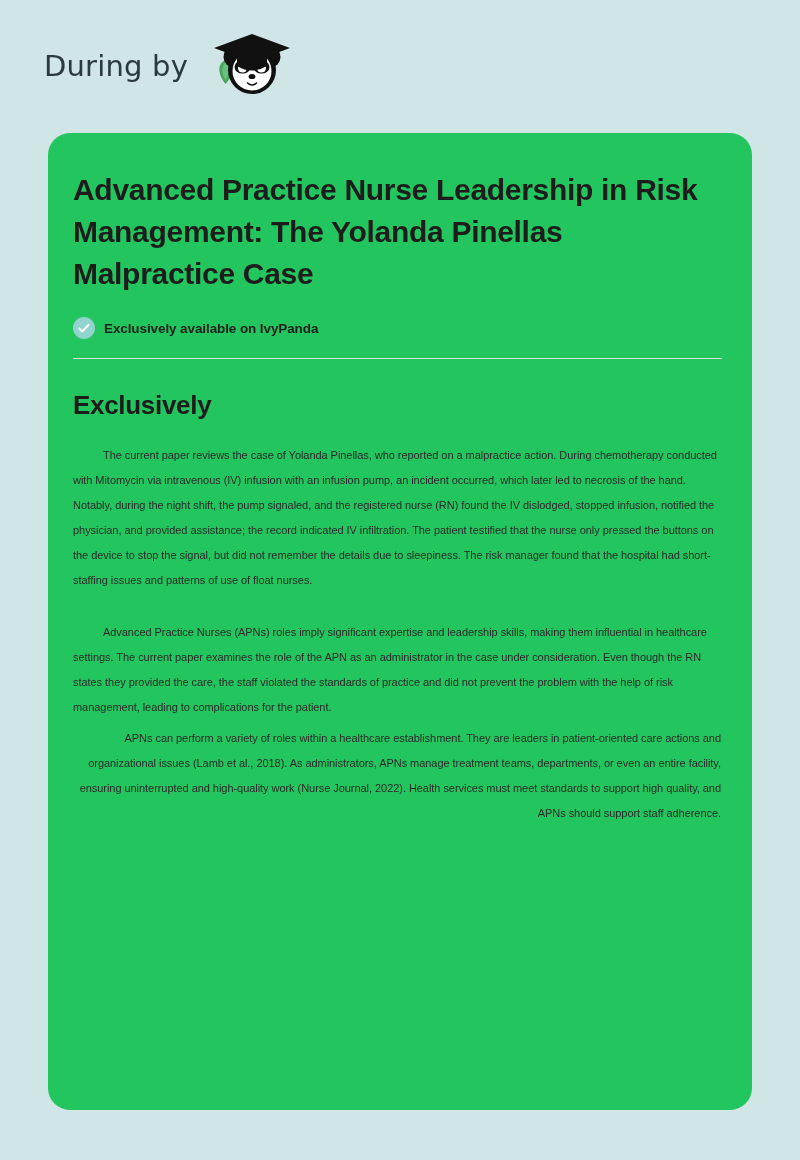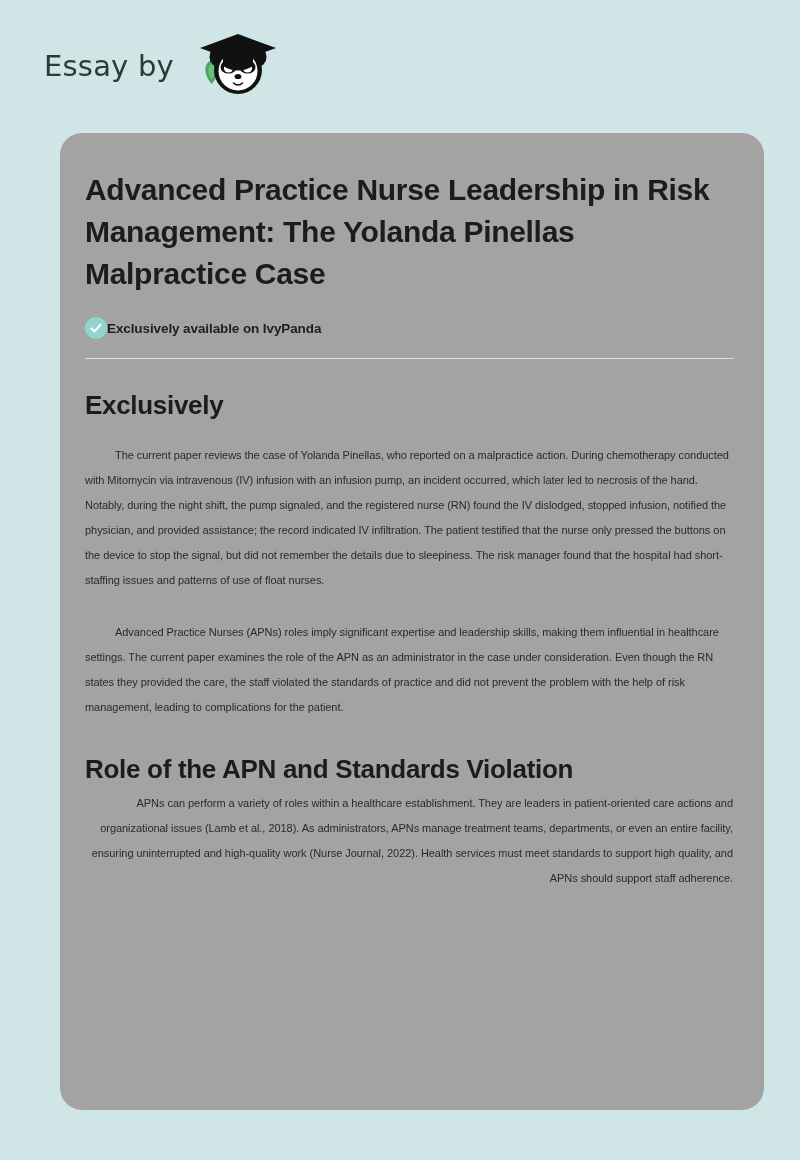"Essay by" span.brand-essay-by { text: Essay -> During }
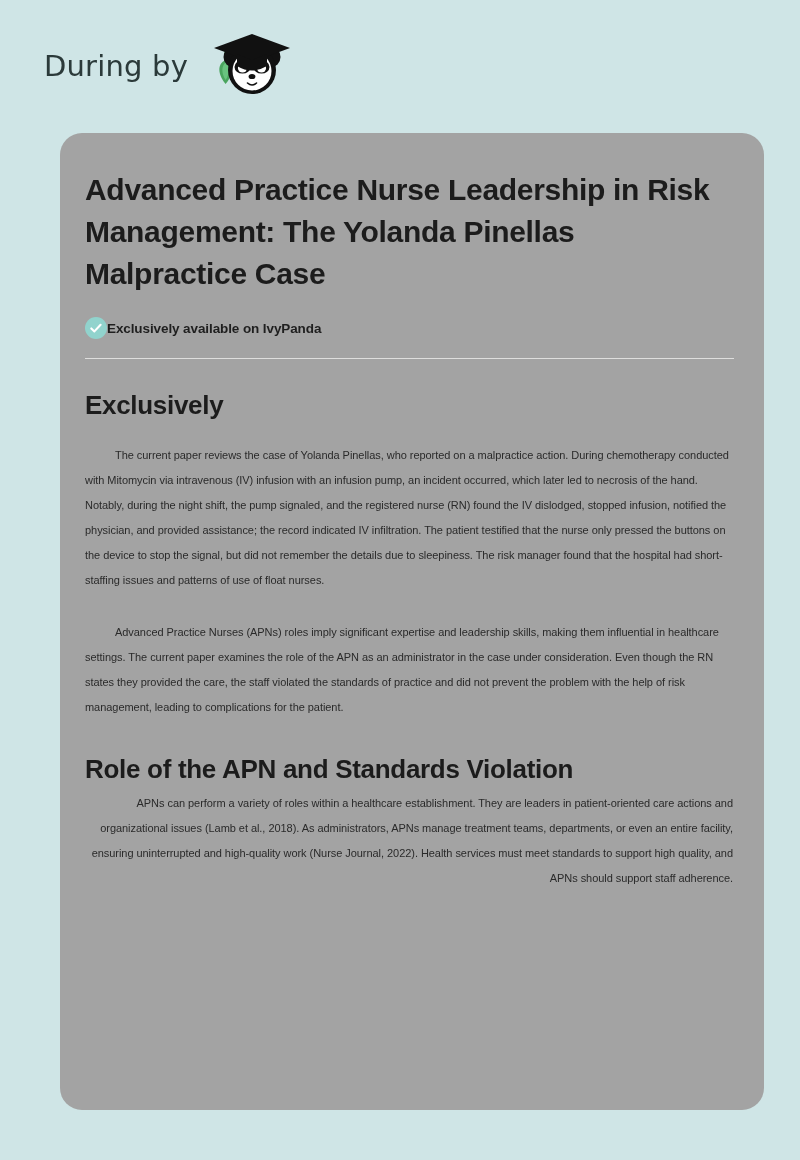"Advanced Practice Nurse Leadership in" .paper-card { background: #a3a3a3 -> #22c55e; left: 60px -> 48px }
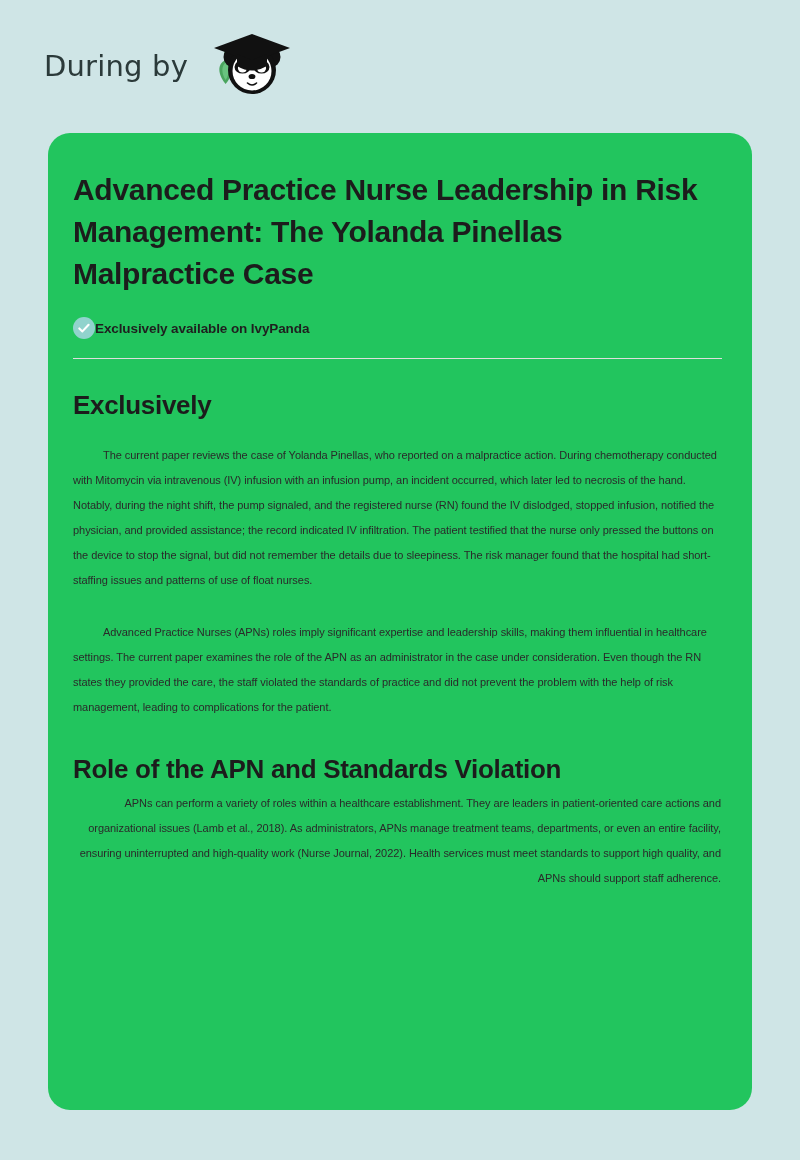"Exclusively available on IvyPanda" .exclusive-badge { gap: none -> 9px }
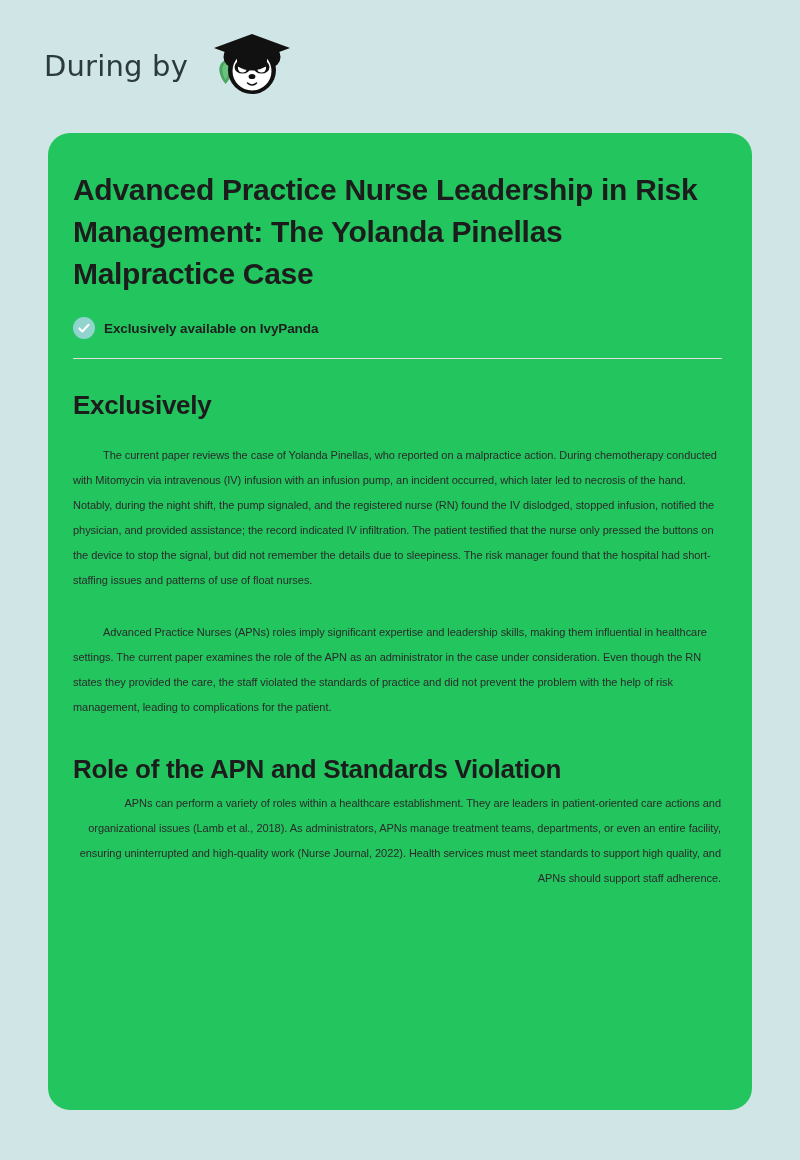"Role of the APN and" h2.section-heading { html: <h2>Role of the APN and Standards Violation</h2> -> none }
